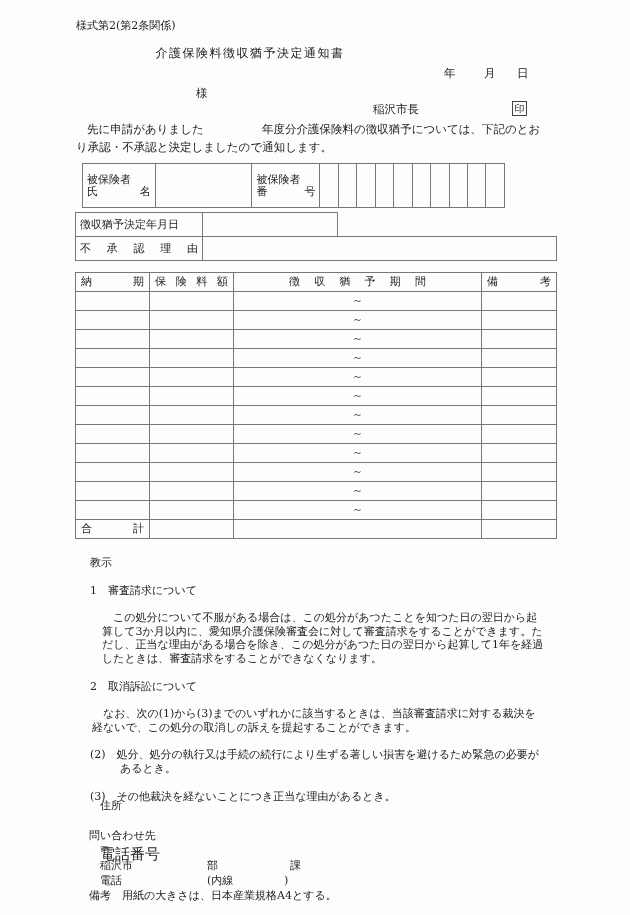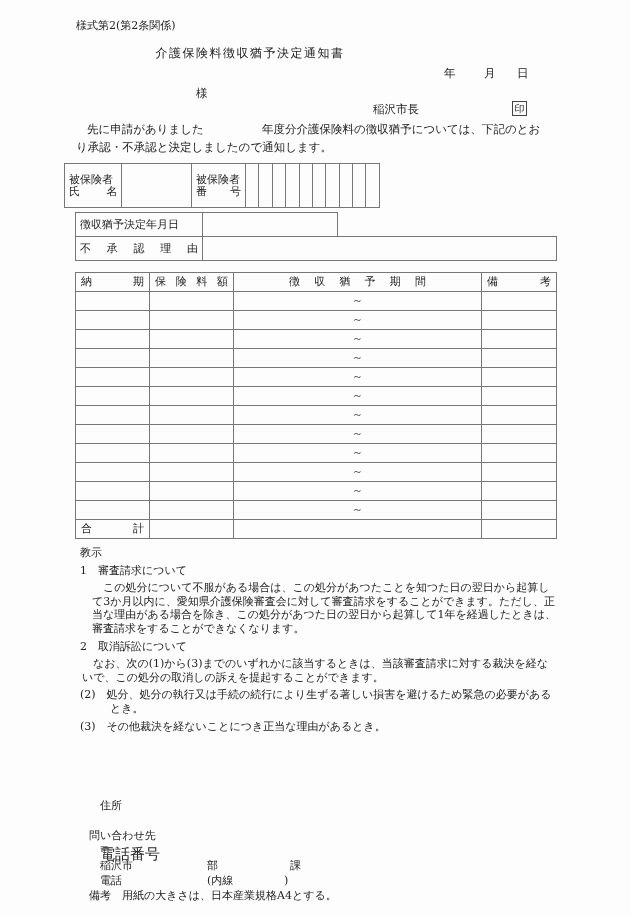"被保険者" .t1 { left: 64px -> 82px; width: 316px -> 423px }
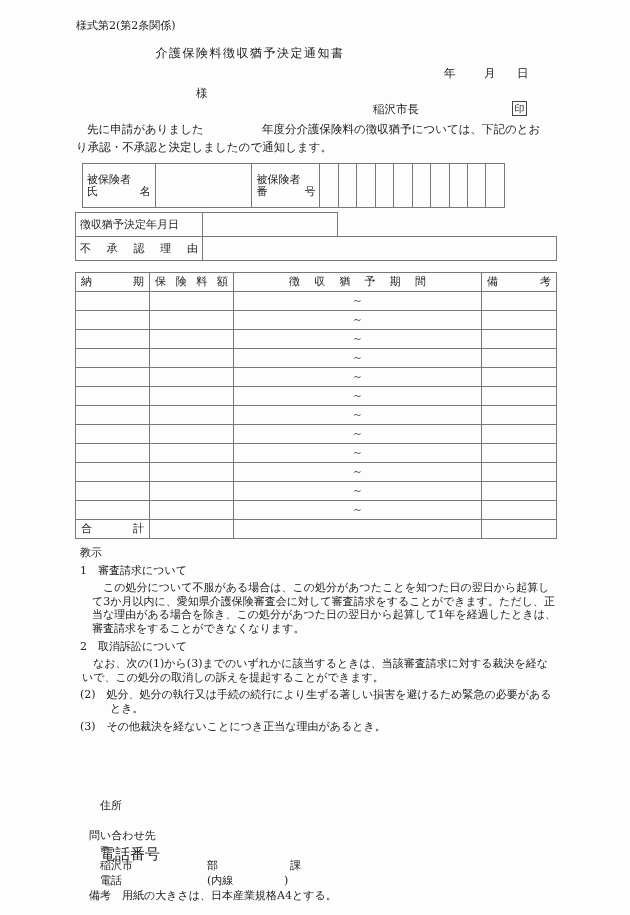"教示" .p { margin: 4px -> 14px }
